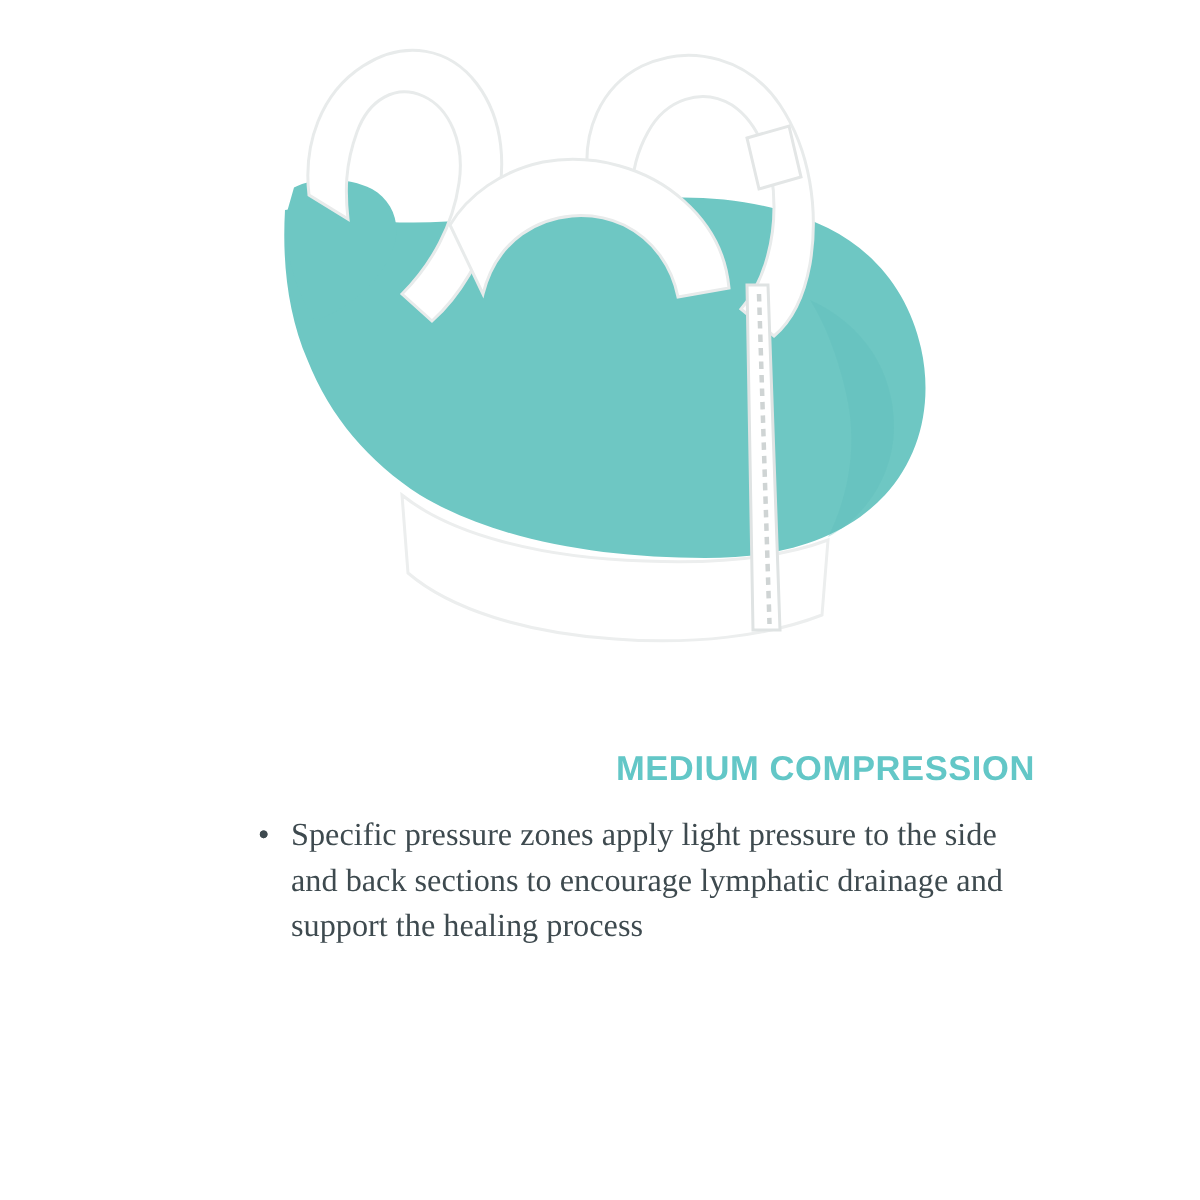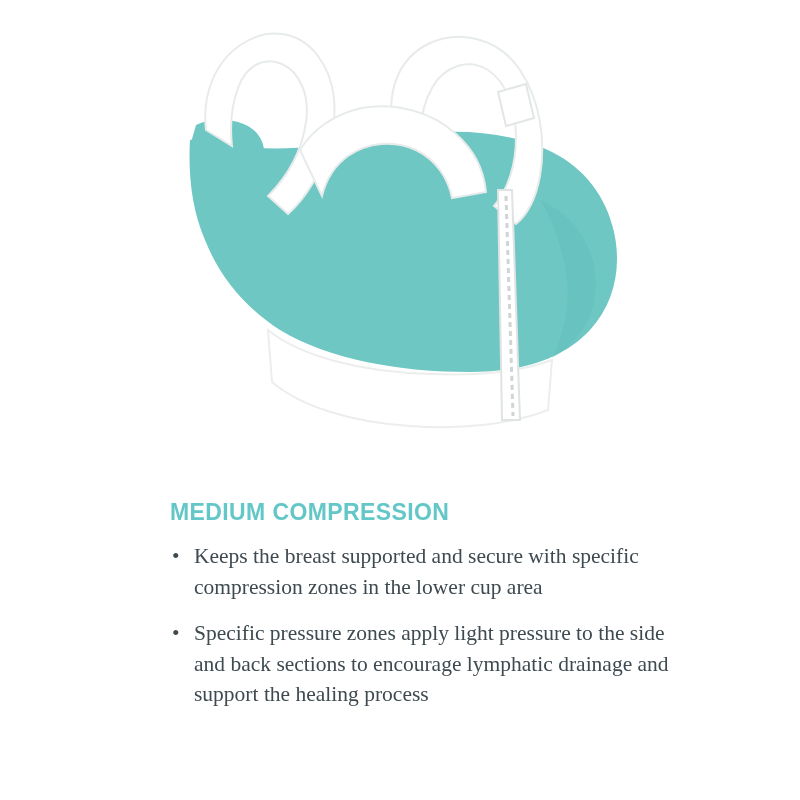"MEDIUM COMPRESSION" .heading { text-align: none -> right }
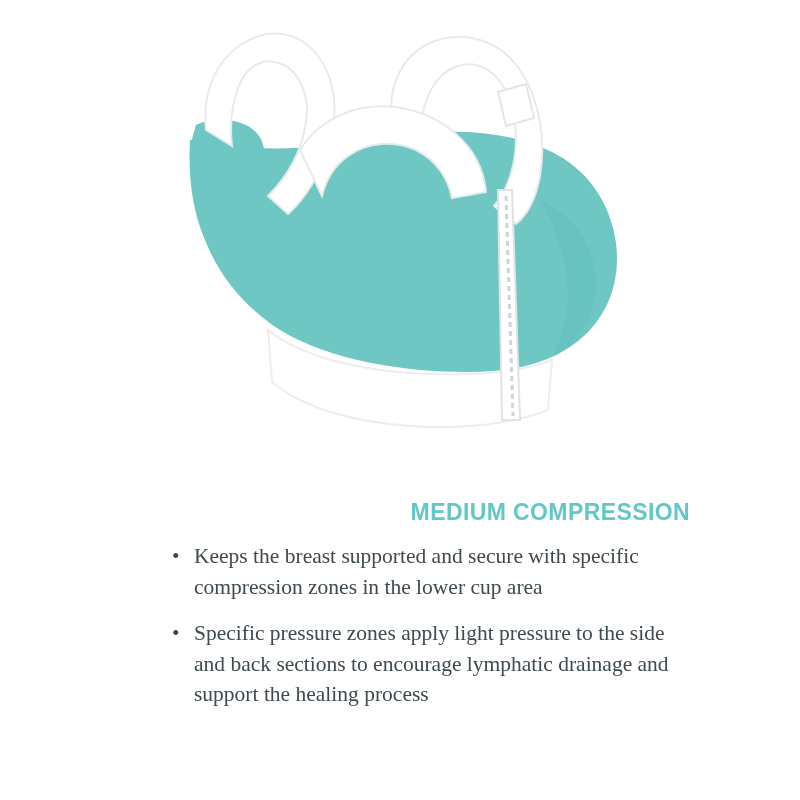"Keeps the breast supported and" span { html: <span>Keeps the breast supported and secure with specific compression zones in the lower cup area</span> -> none }
